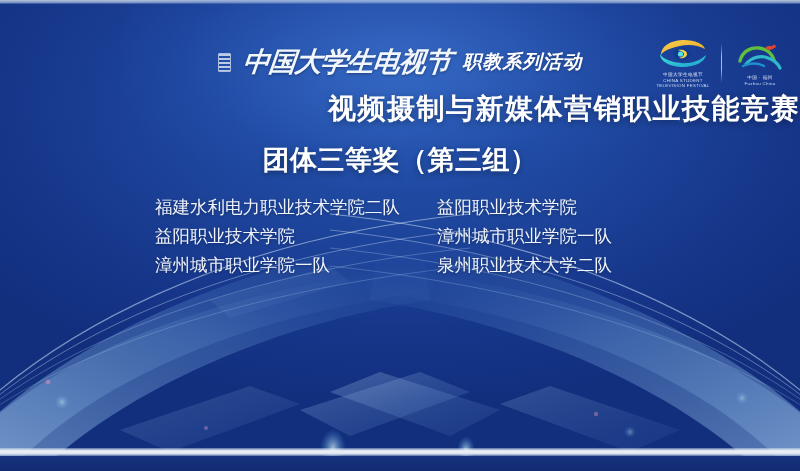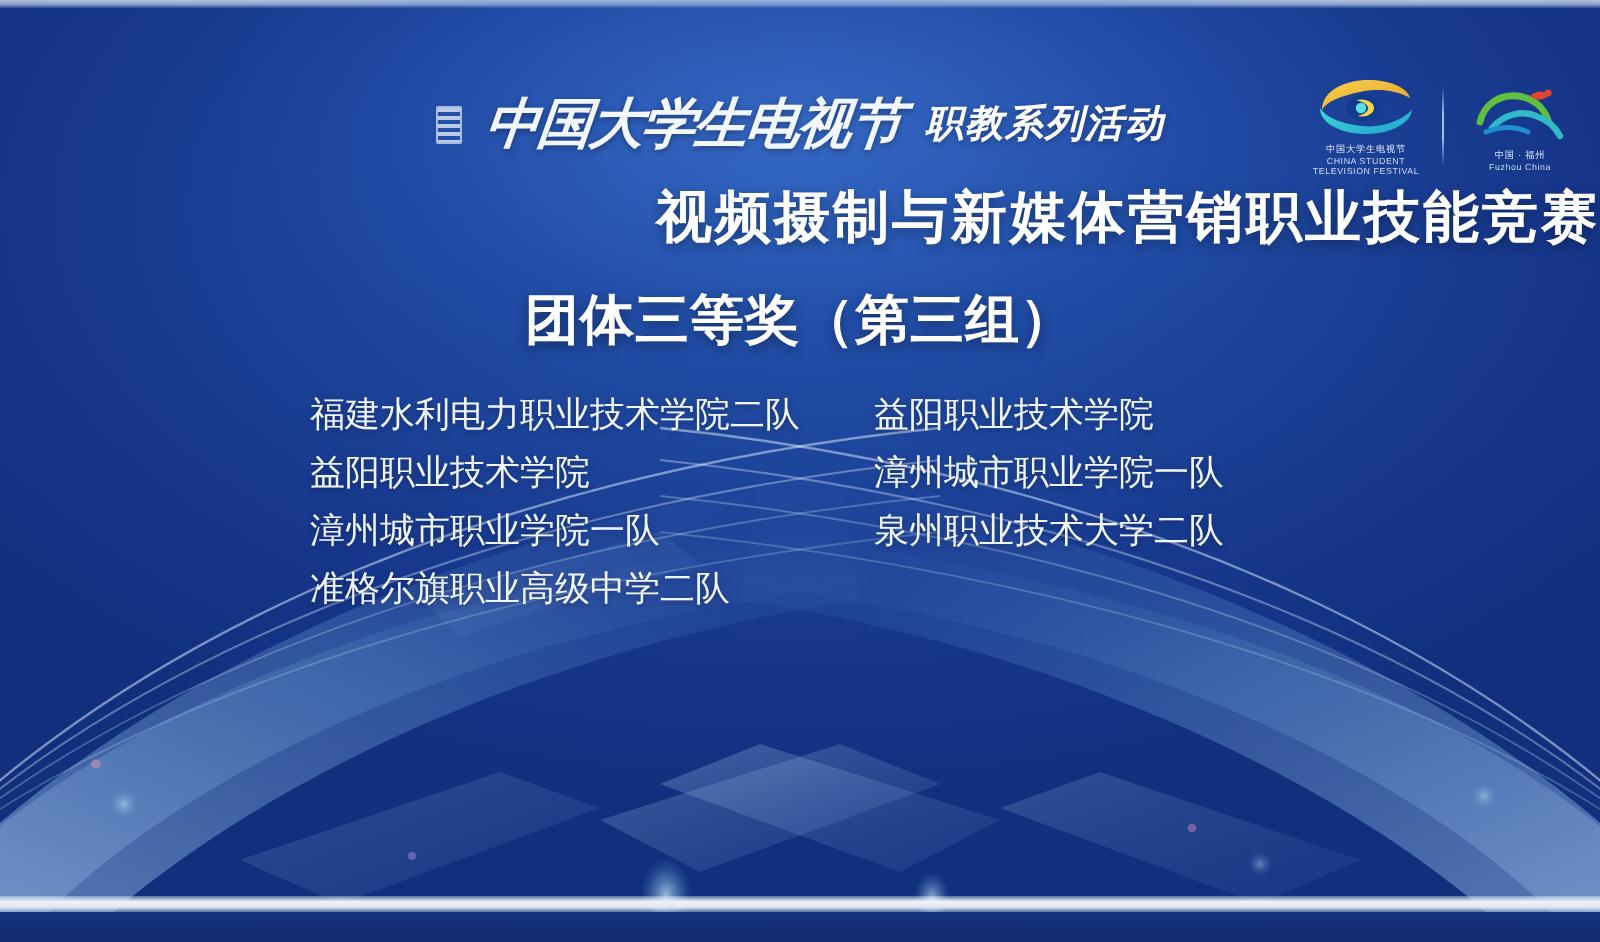"准格尔旗职业高级中学二队" div.winner-cell { html: <div>准格尔旗职业高级中学二队</div> -> none }
